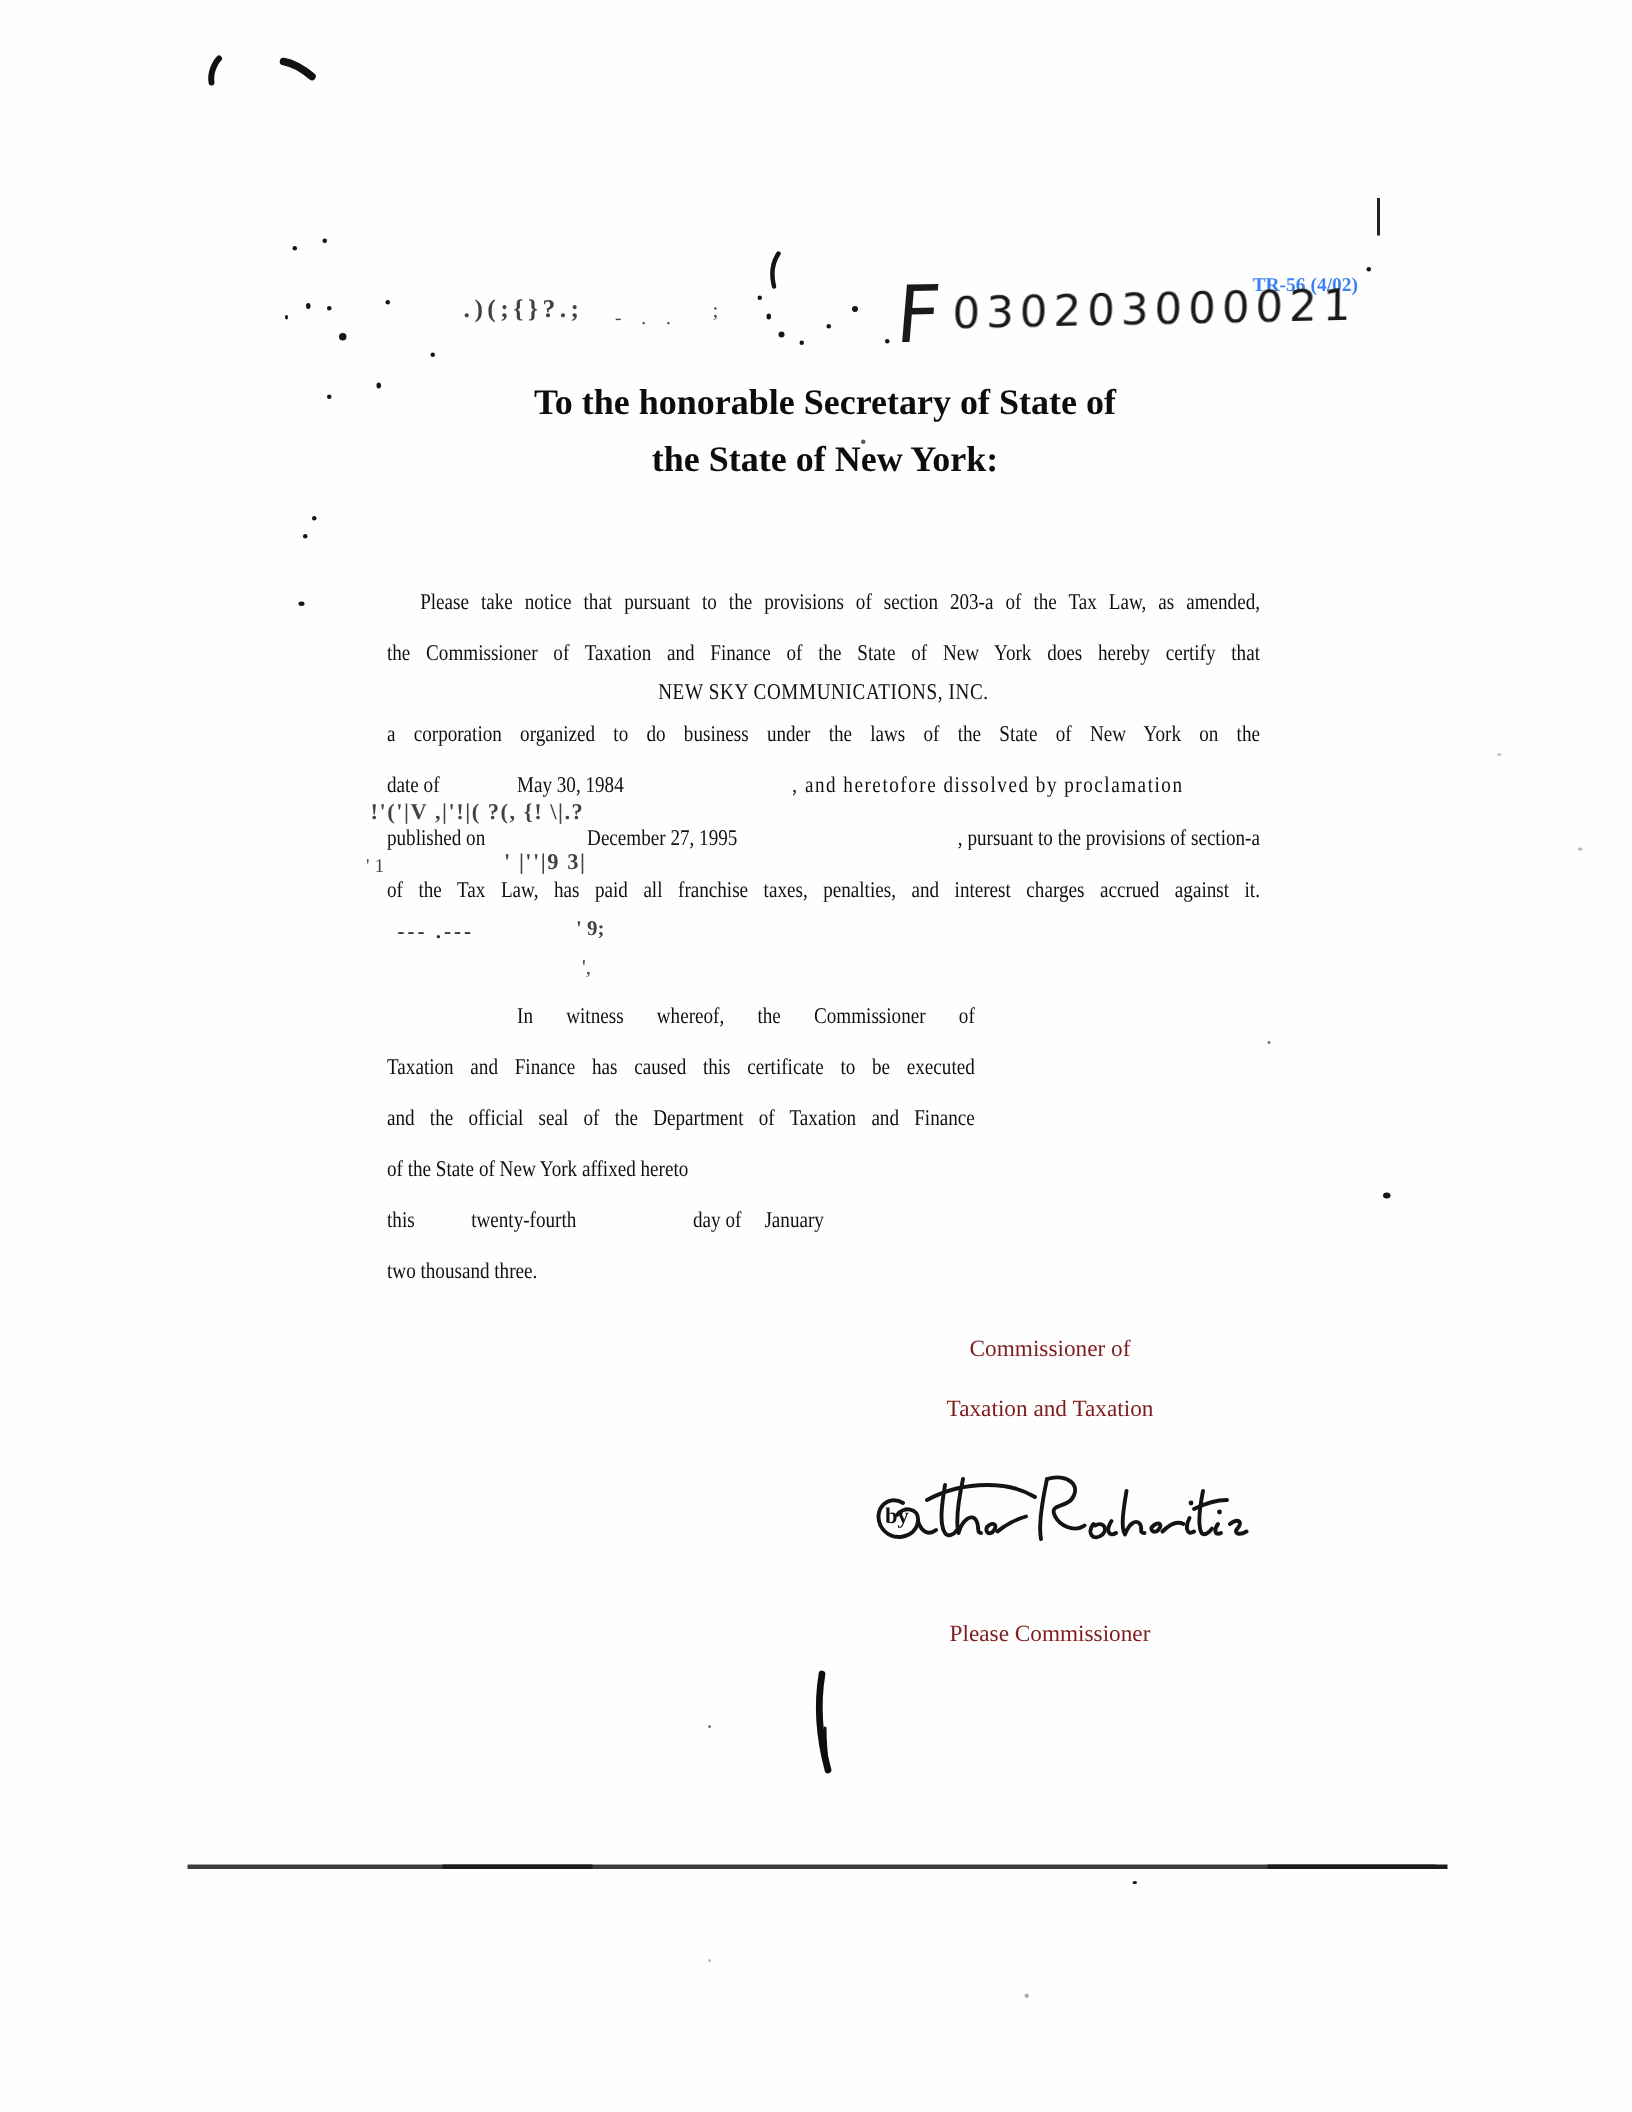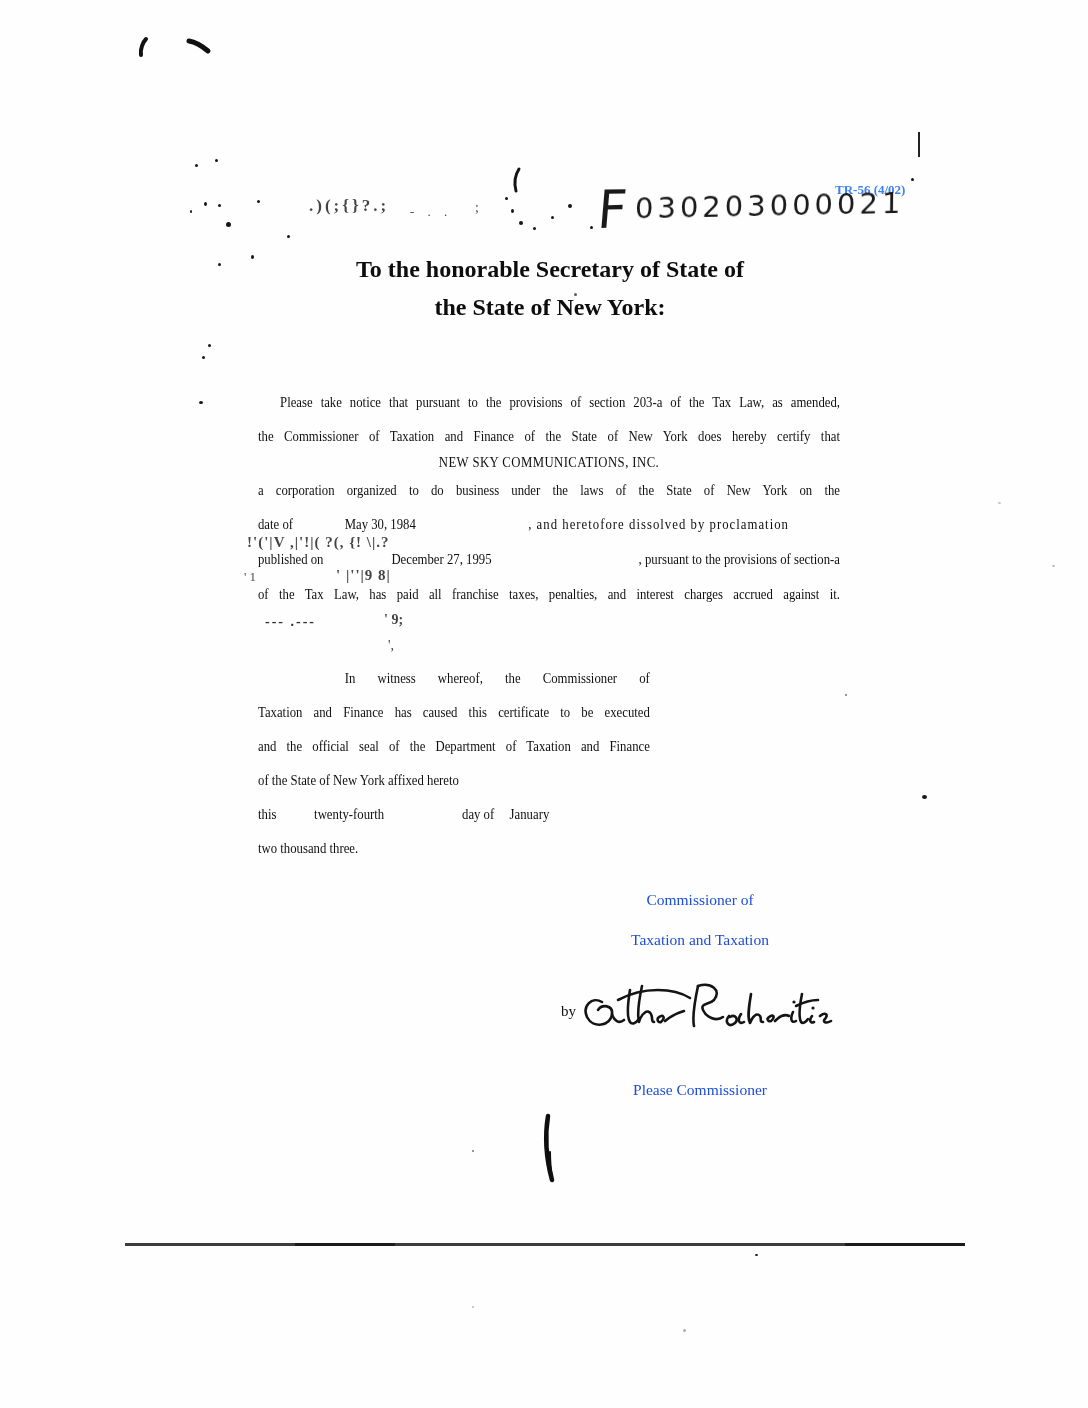"' |''|9 8|" div.noisetxt { text: 8 -> 3 }
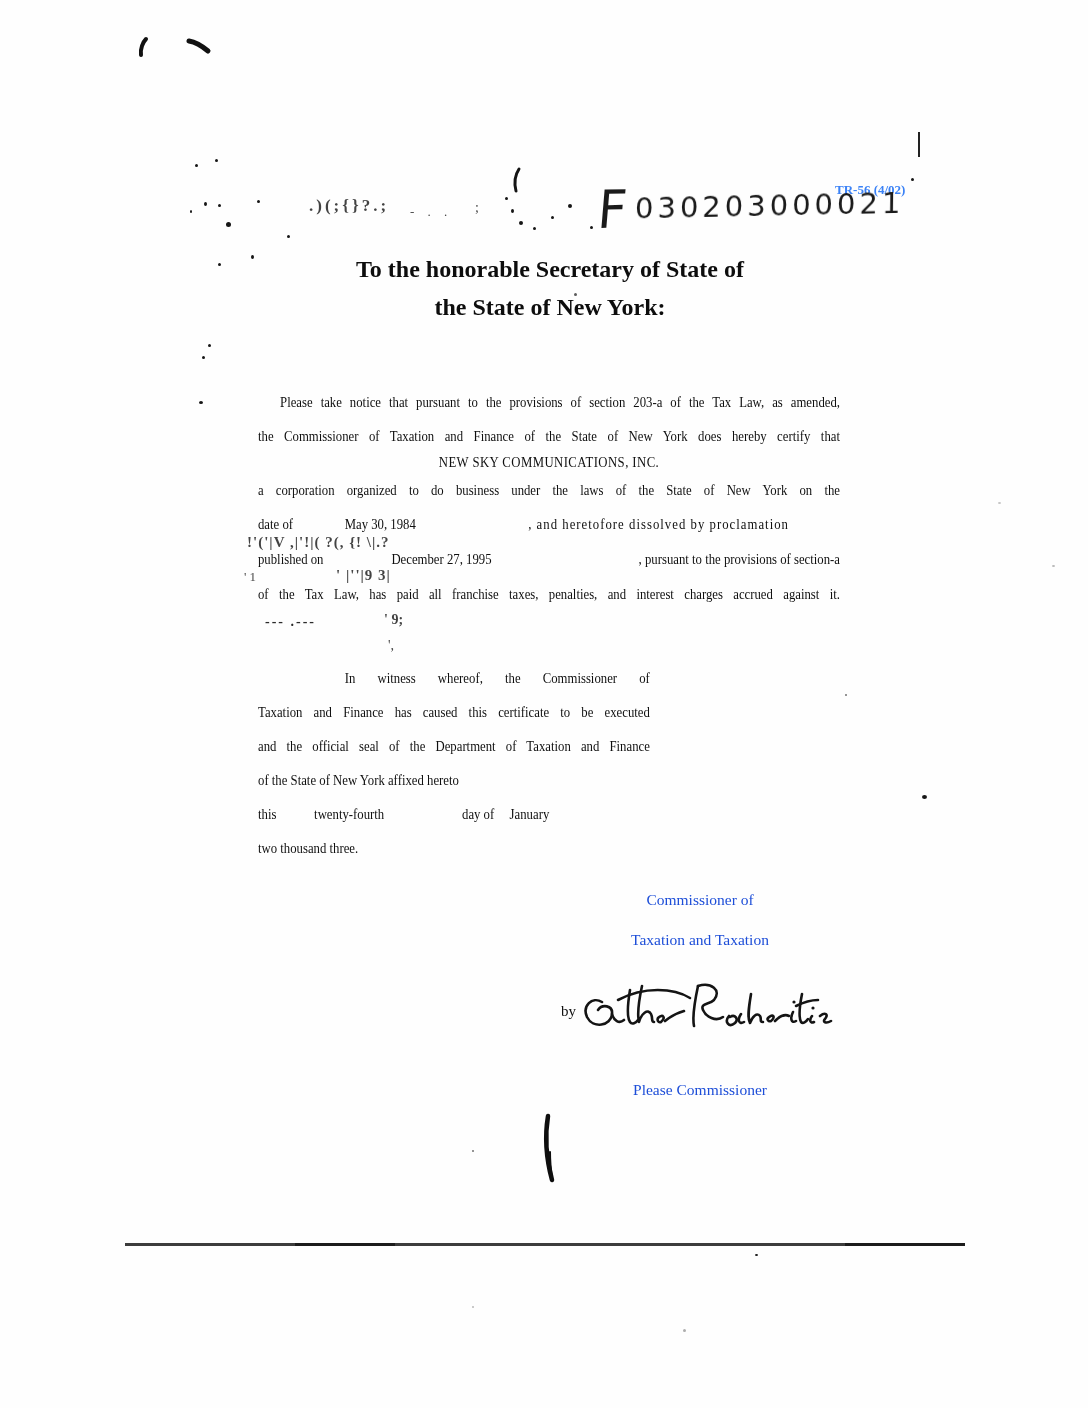"Commissioner of" .sigblk { color: #1d4ed8 -> #7f1d1d }
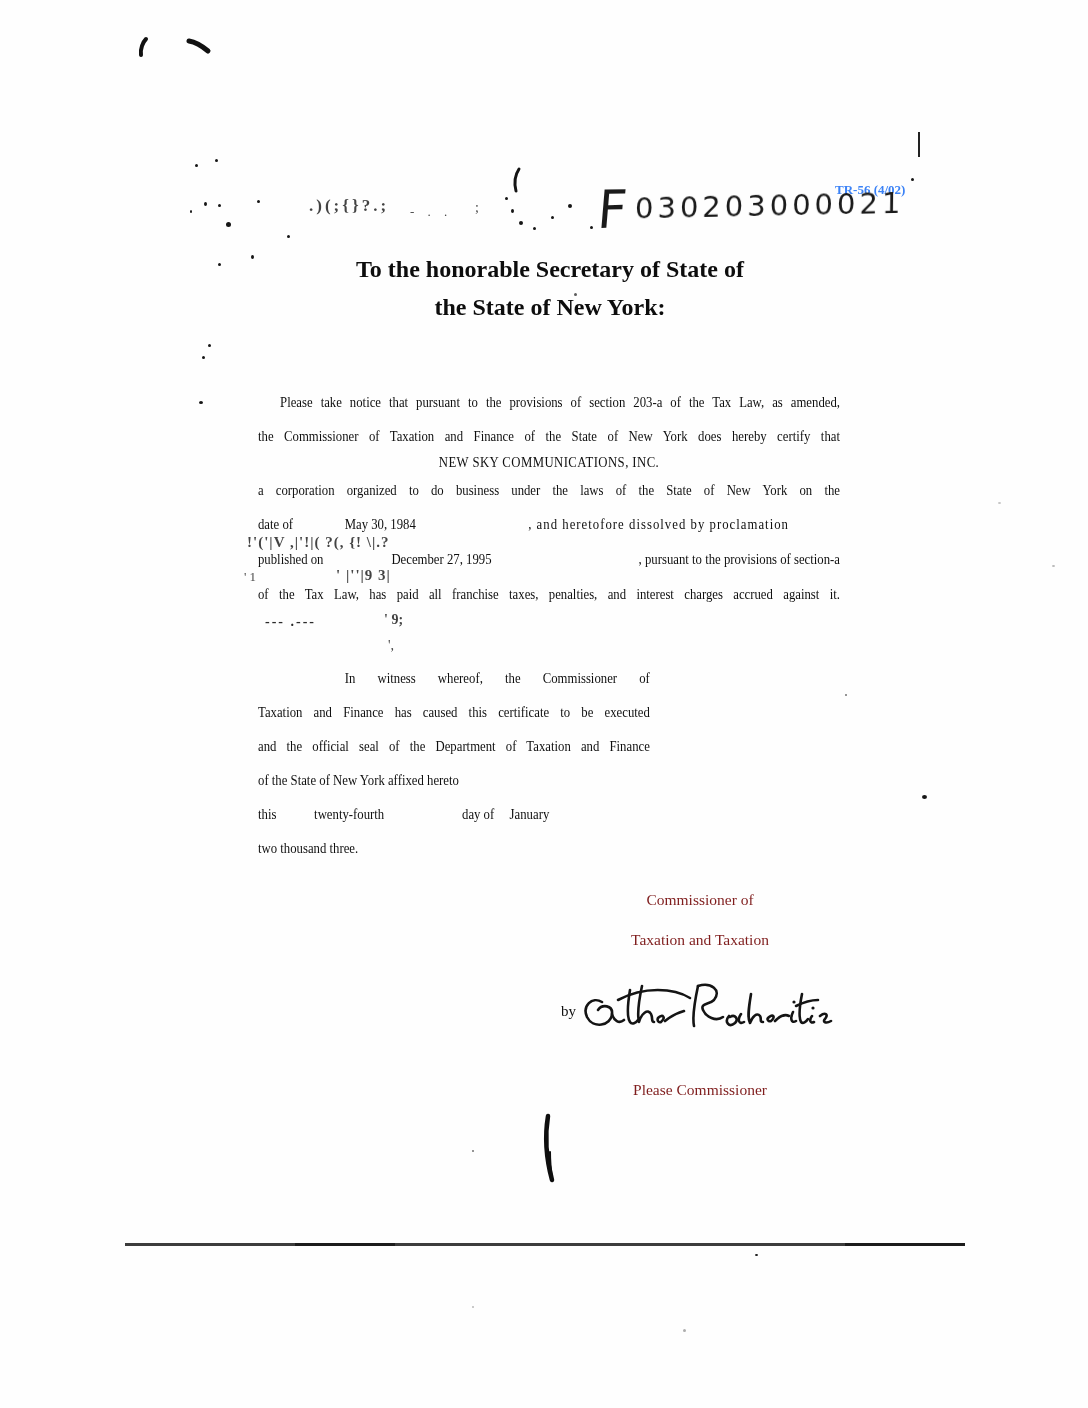"by" div.abs { font-weight: none -> bold; left: 561px -> 590px }
